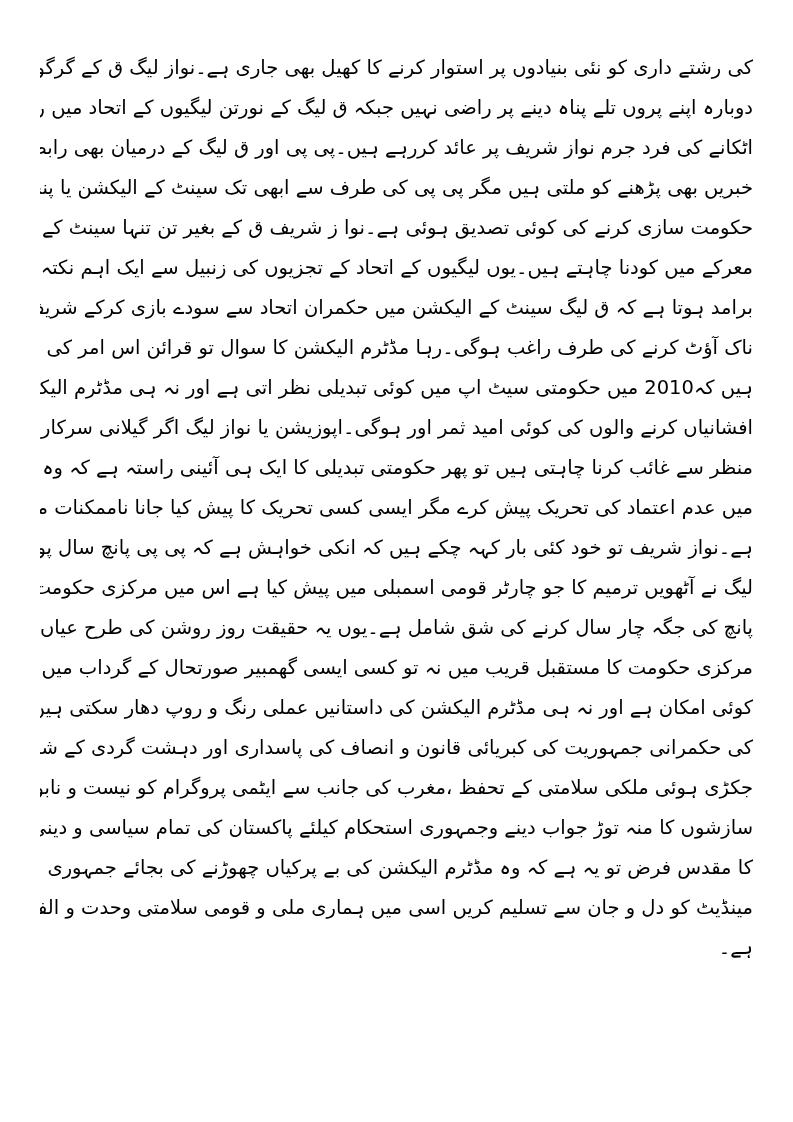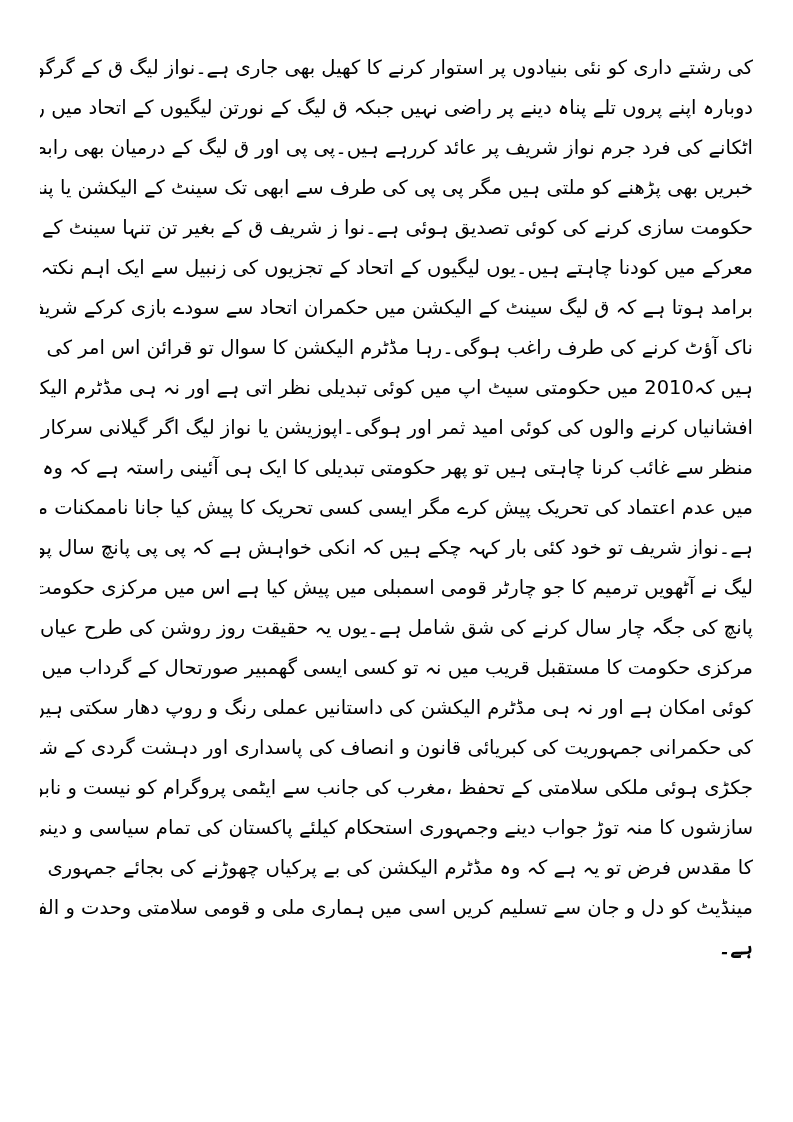"ہے۔" .line.last-line { font-weight: bold -> none }
